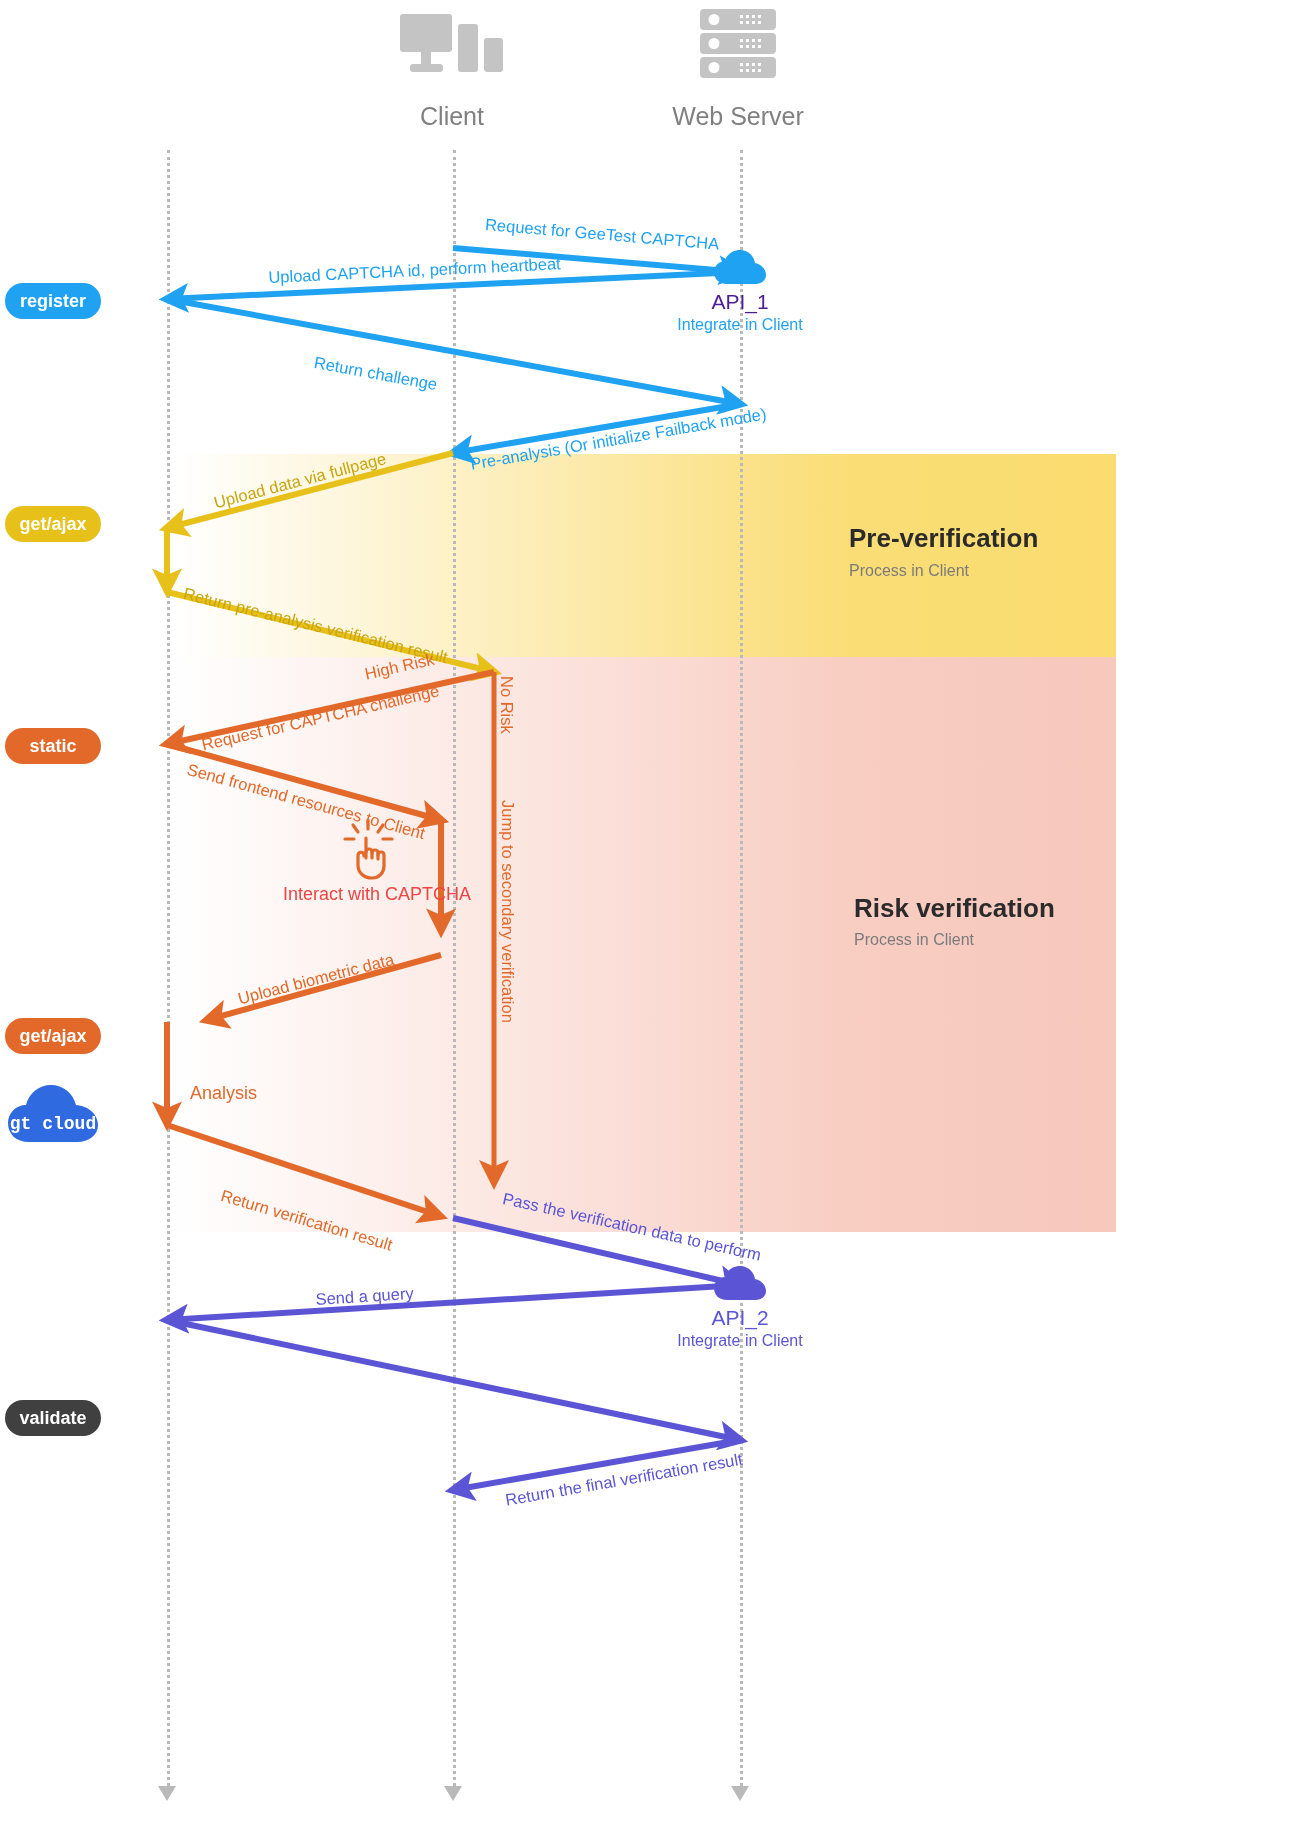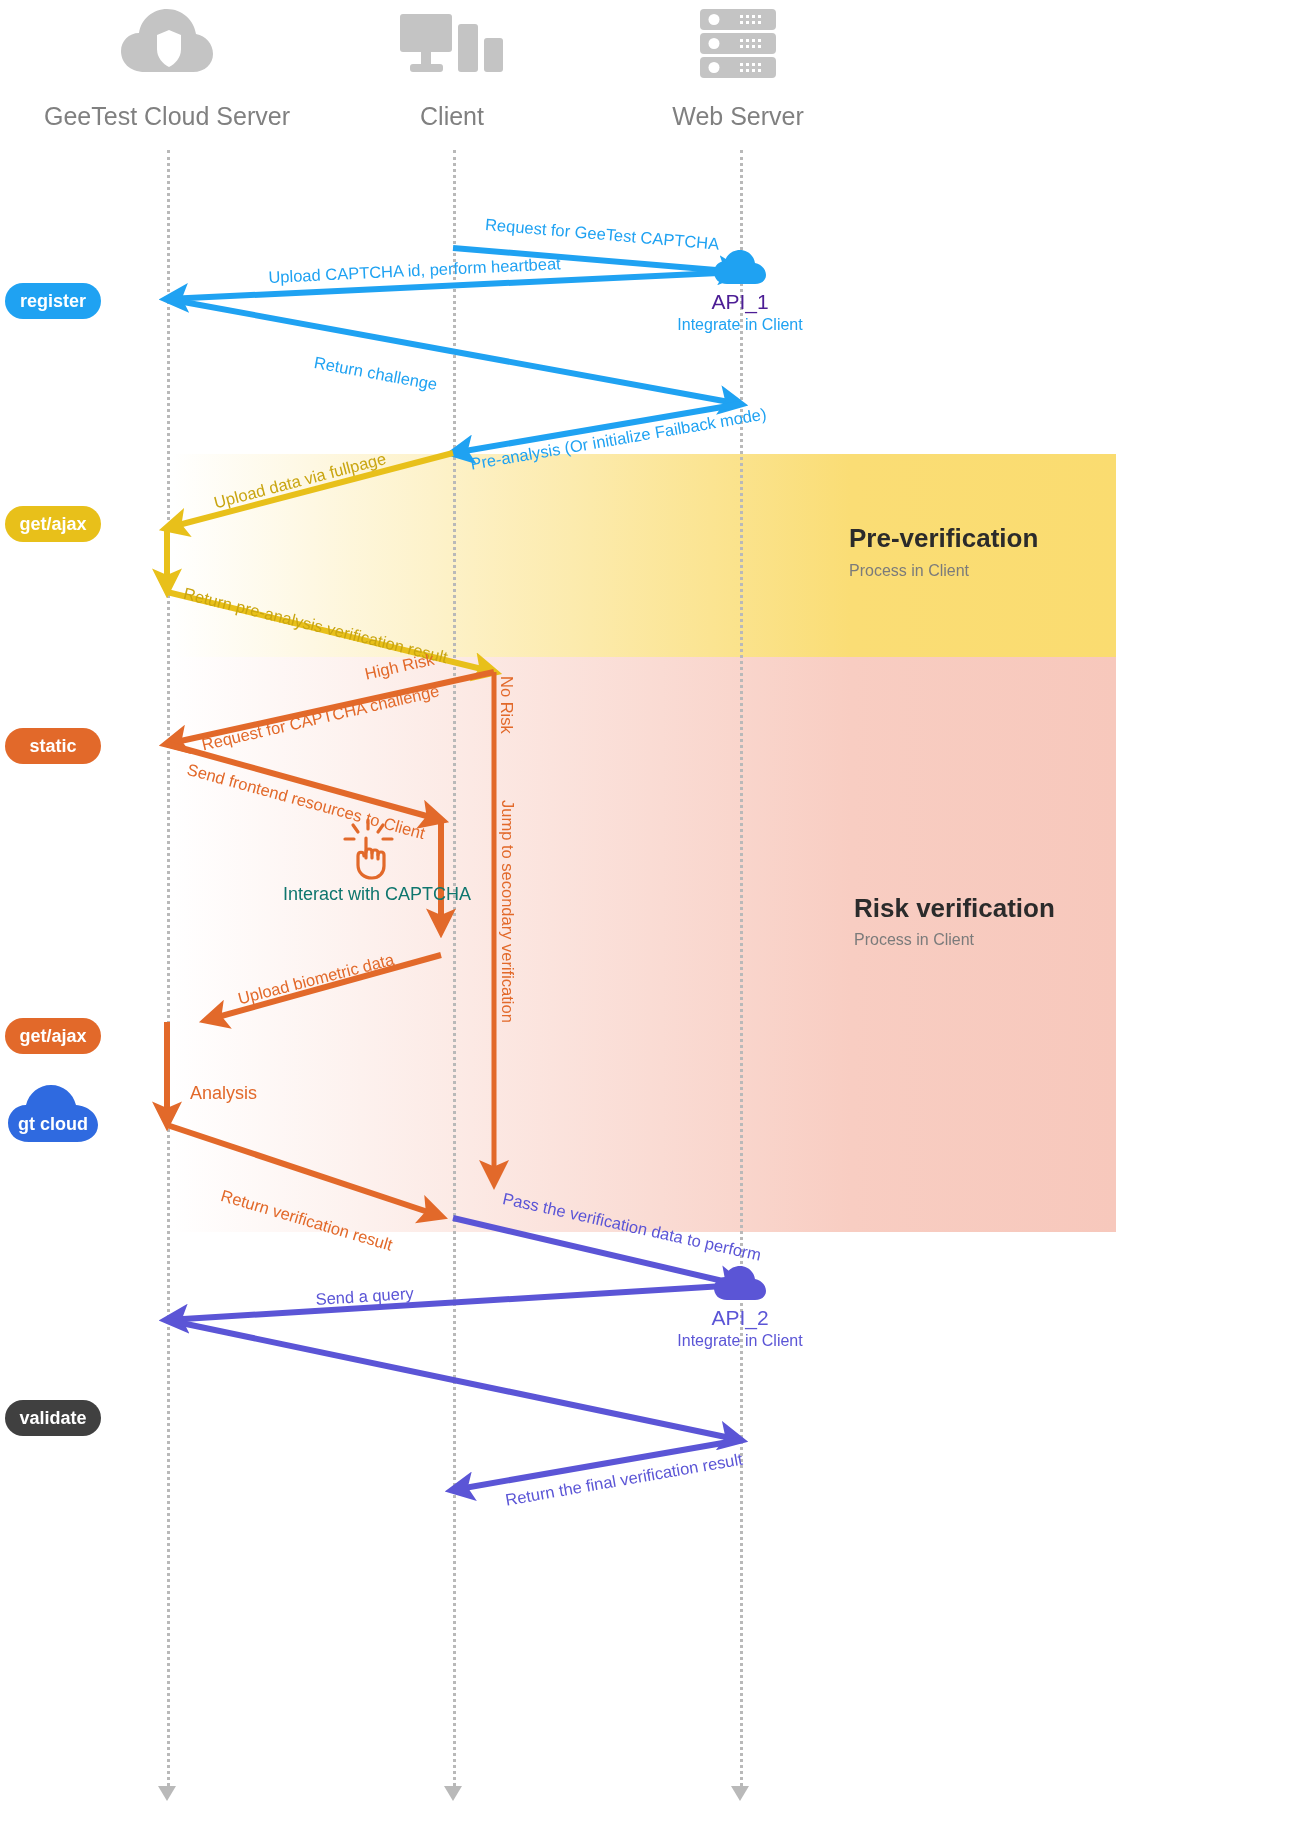"GeeTest Cloud Server" div.actor { html: <div> <div> <svg> <path></path> <path></path> </svg> </div> <div>GeeTest Cloud Server</div> </div> -> none }
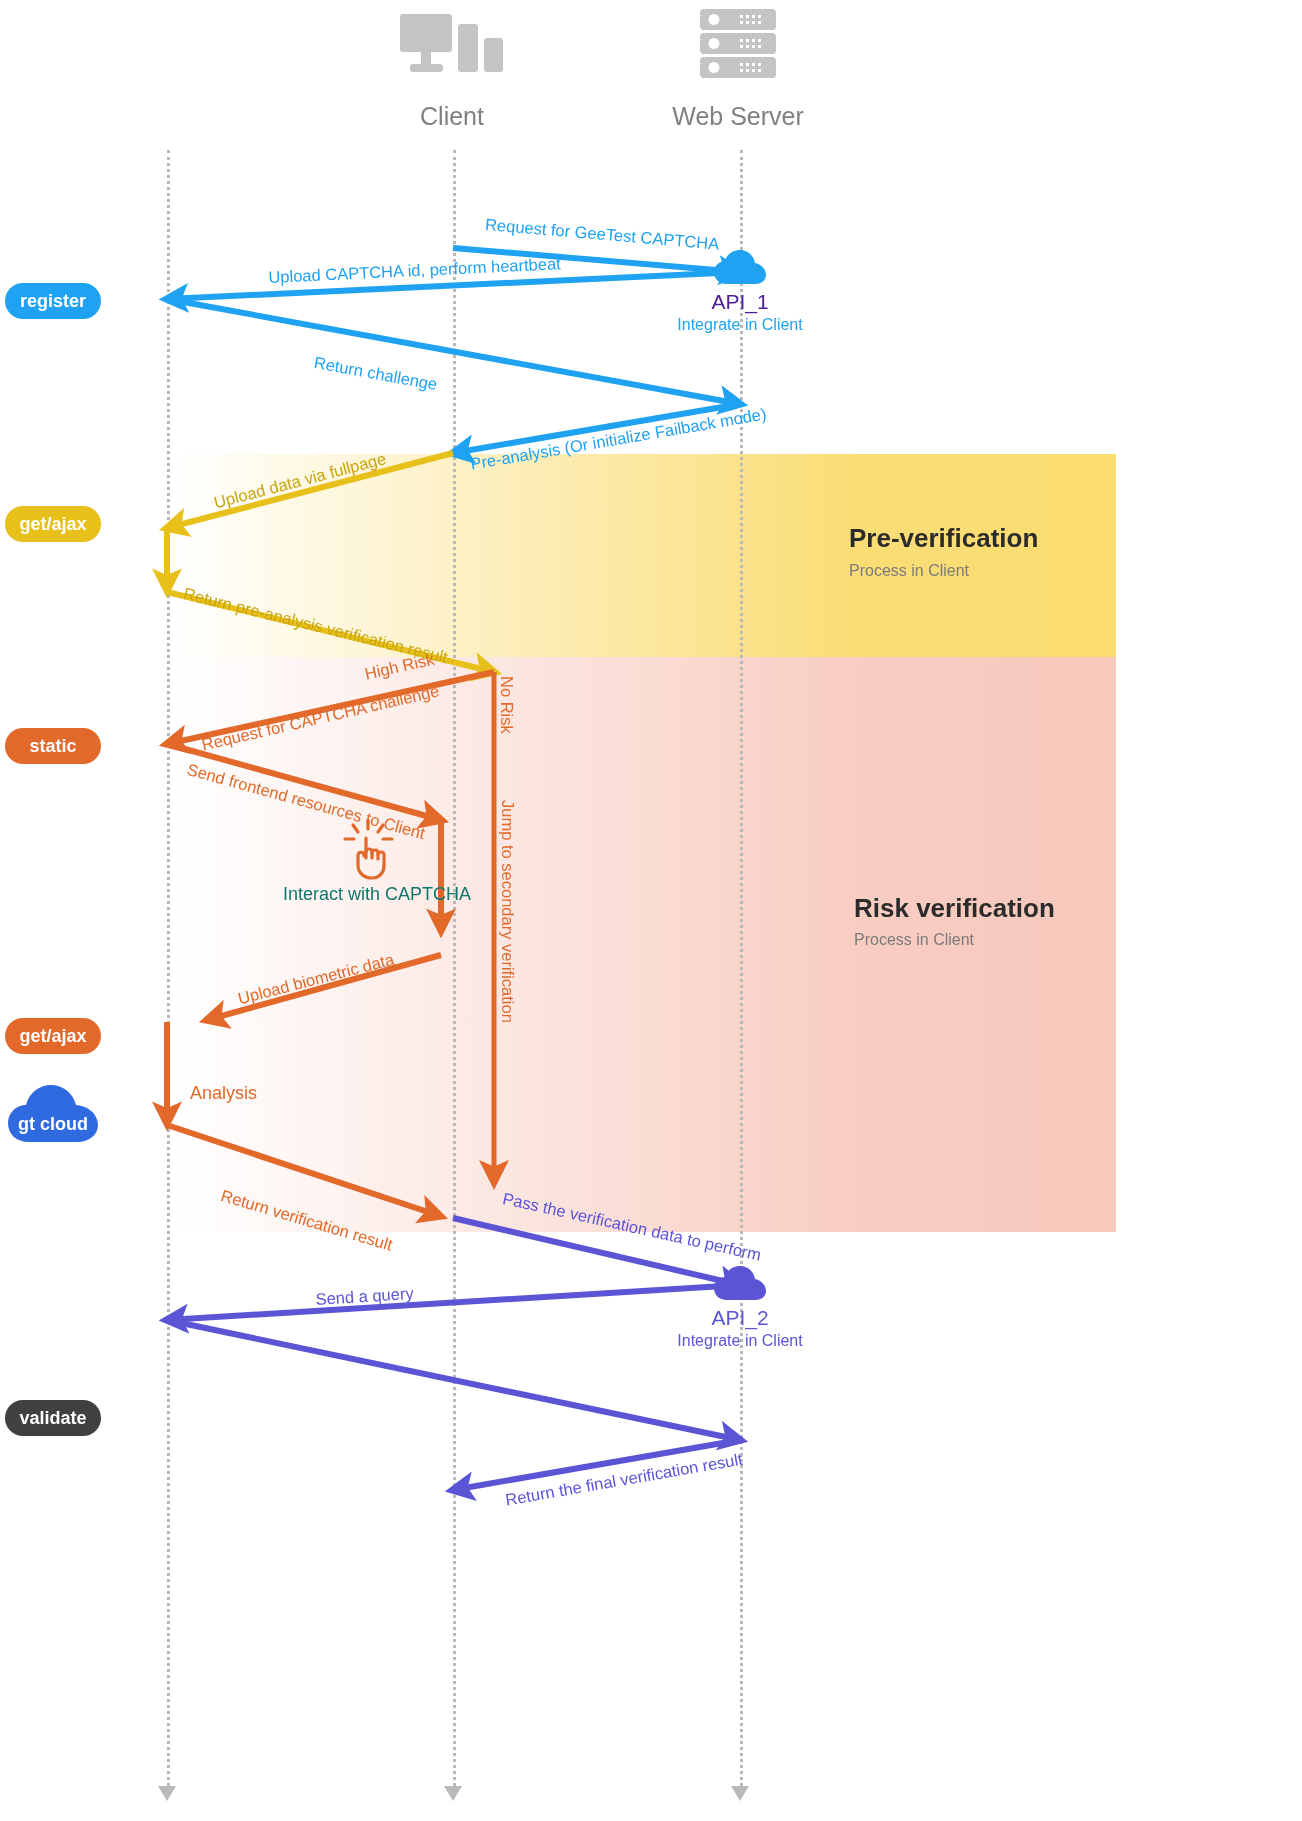"Interact with CAPTCHA" div.tap-caption { color: #0f766e -> #ef4444 }
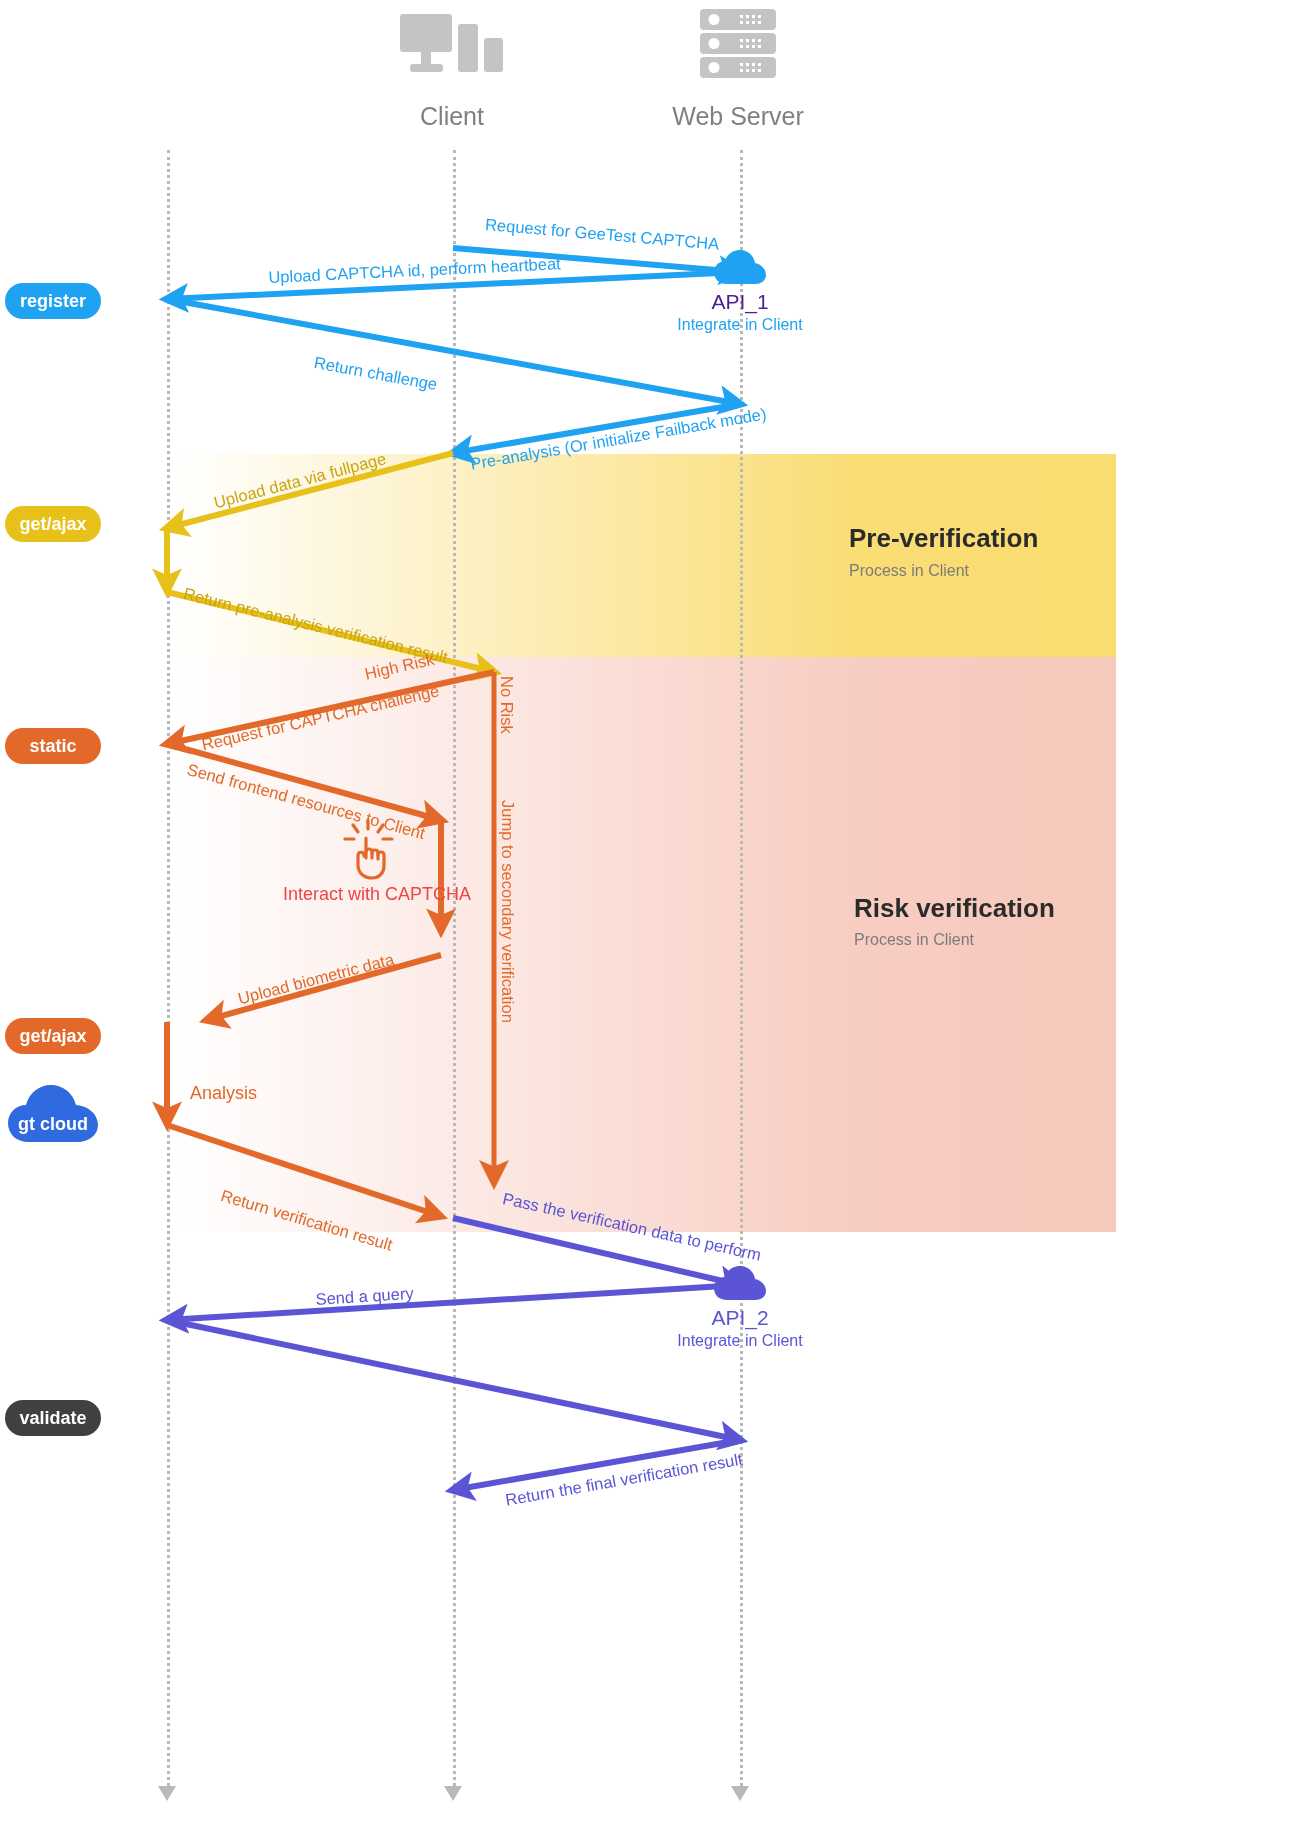"gt cloud" div { font-family: none -> Liberation Mono, monospace }
